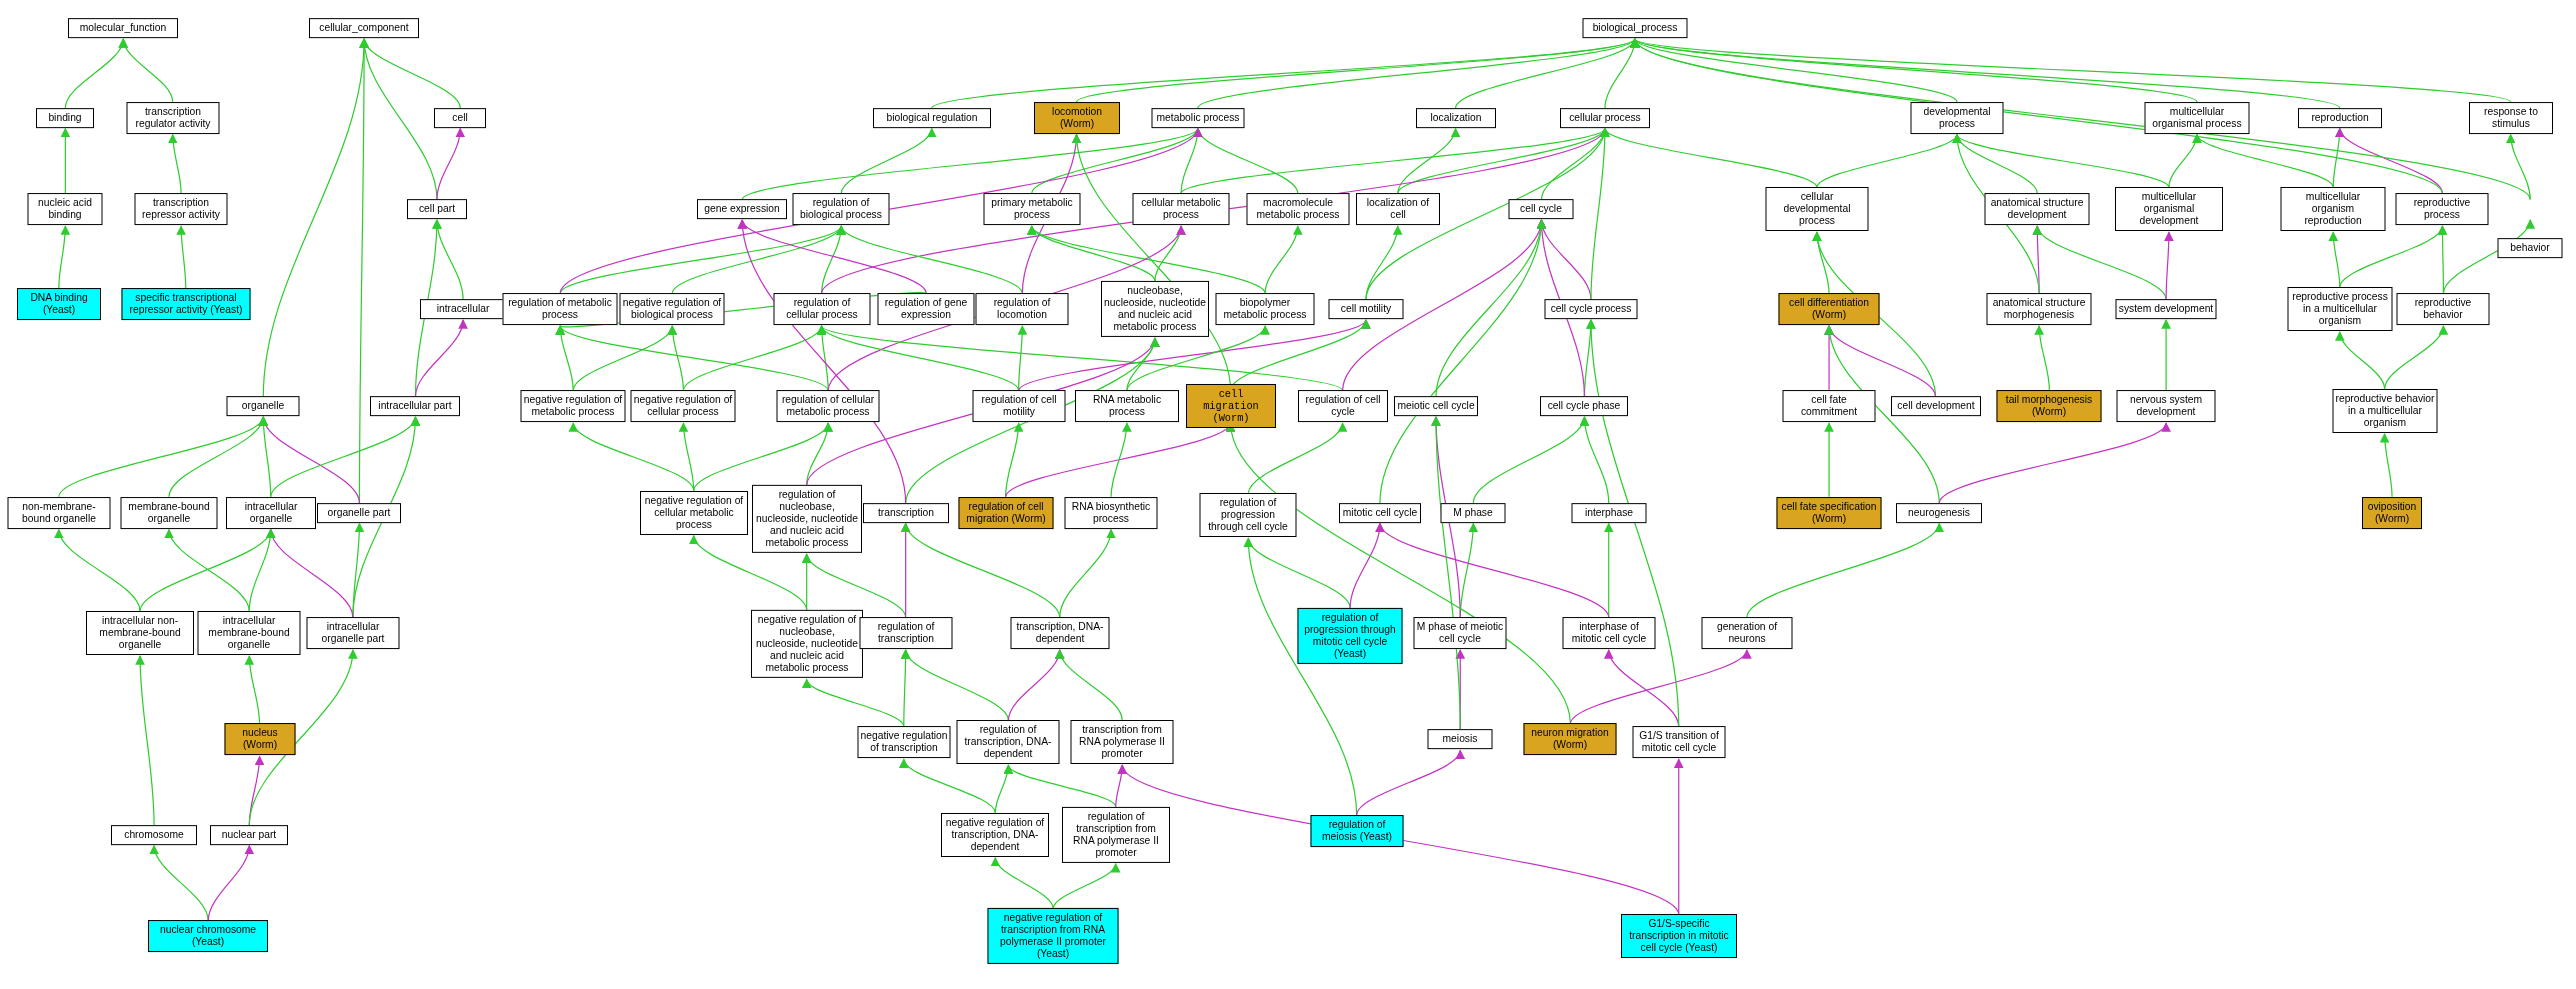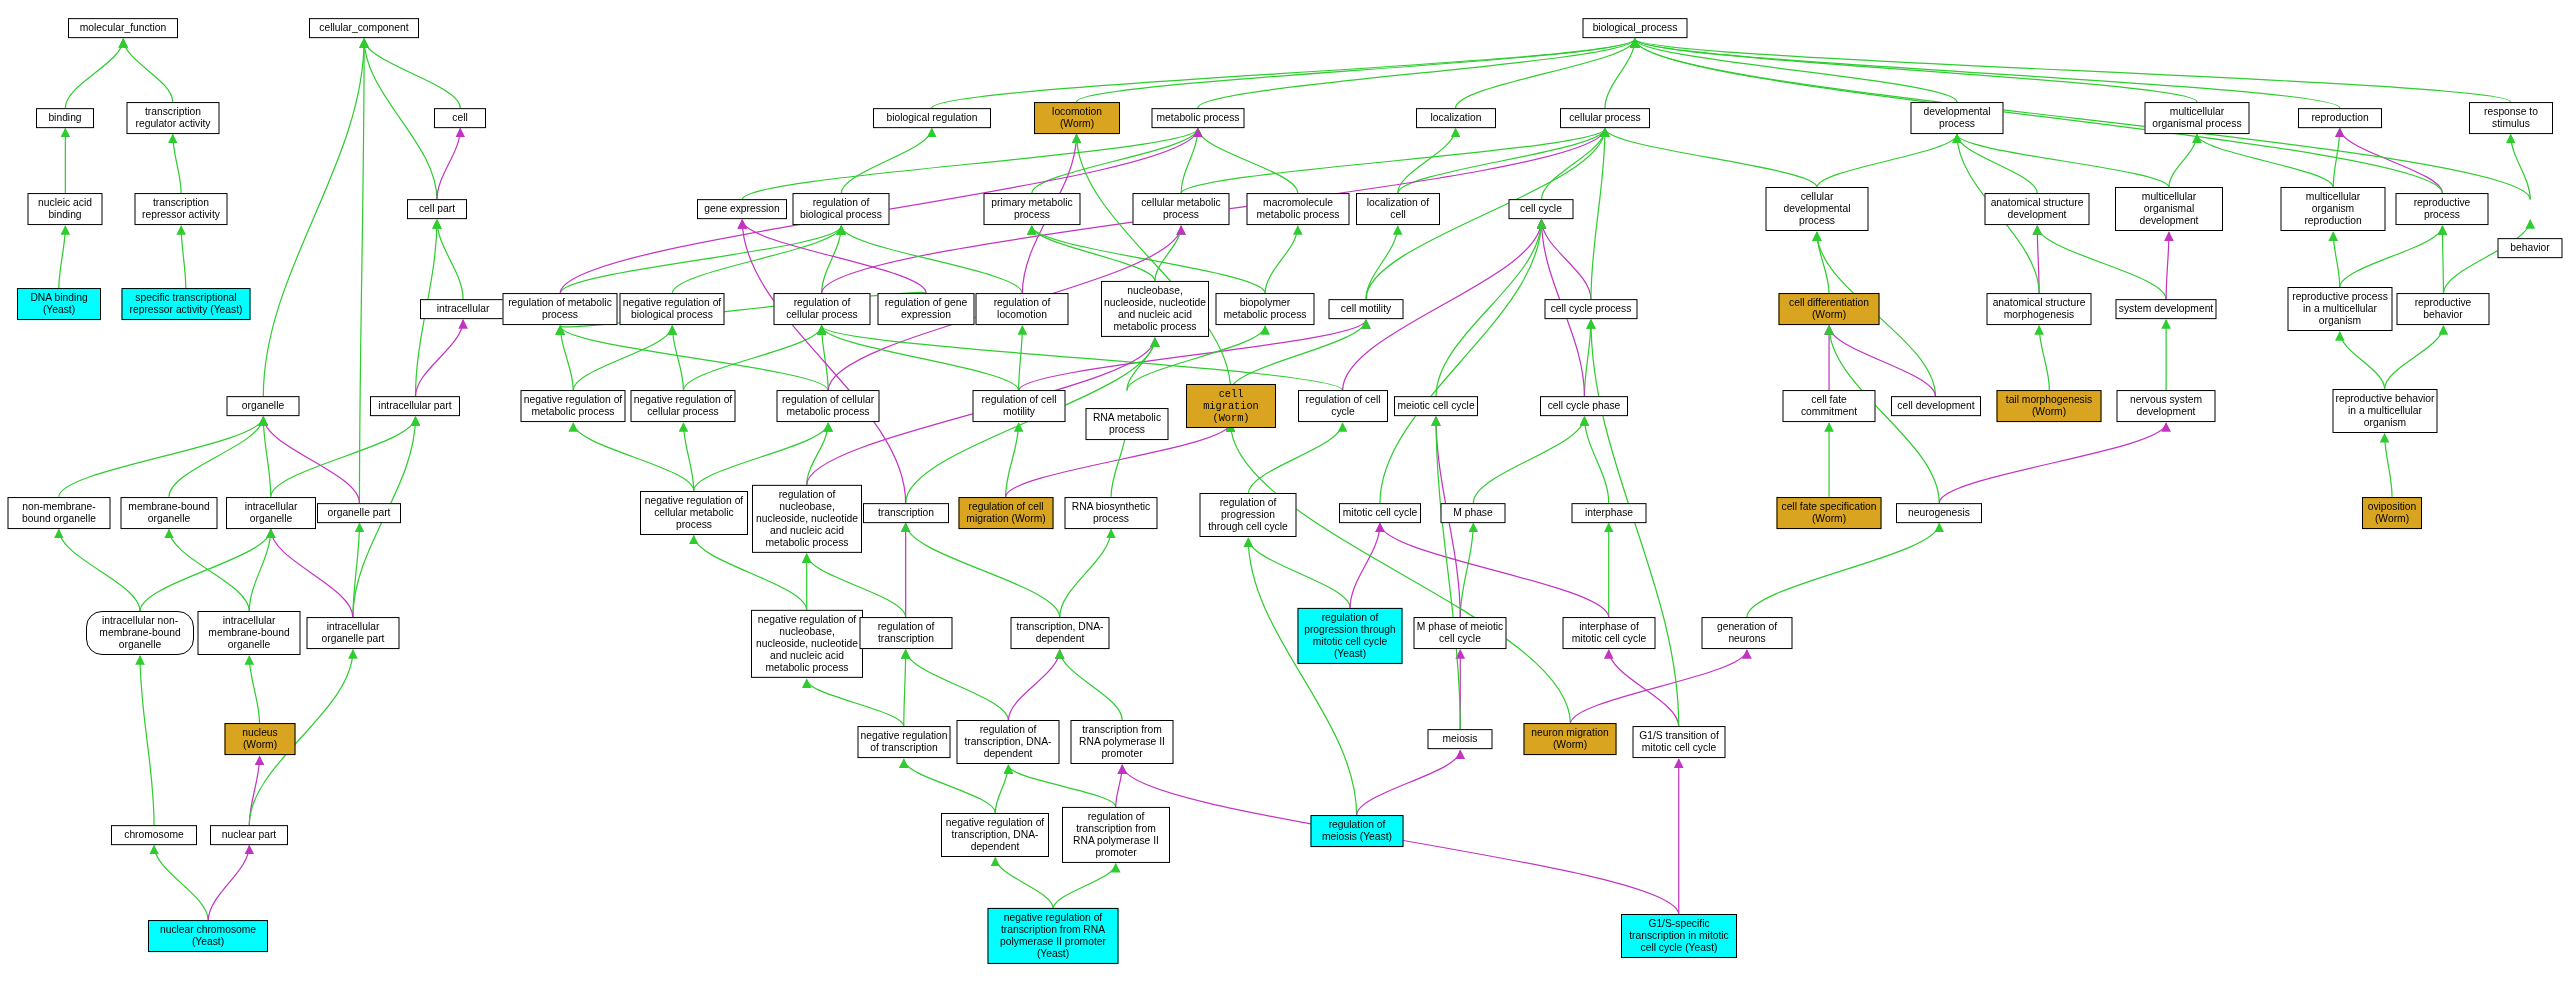"RNA metabolic process" div.node { top: 424px -> 406px; width: 83px -> 104px }
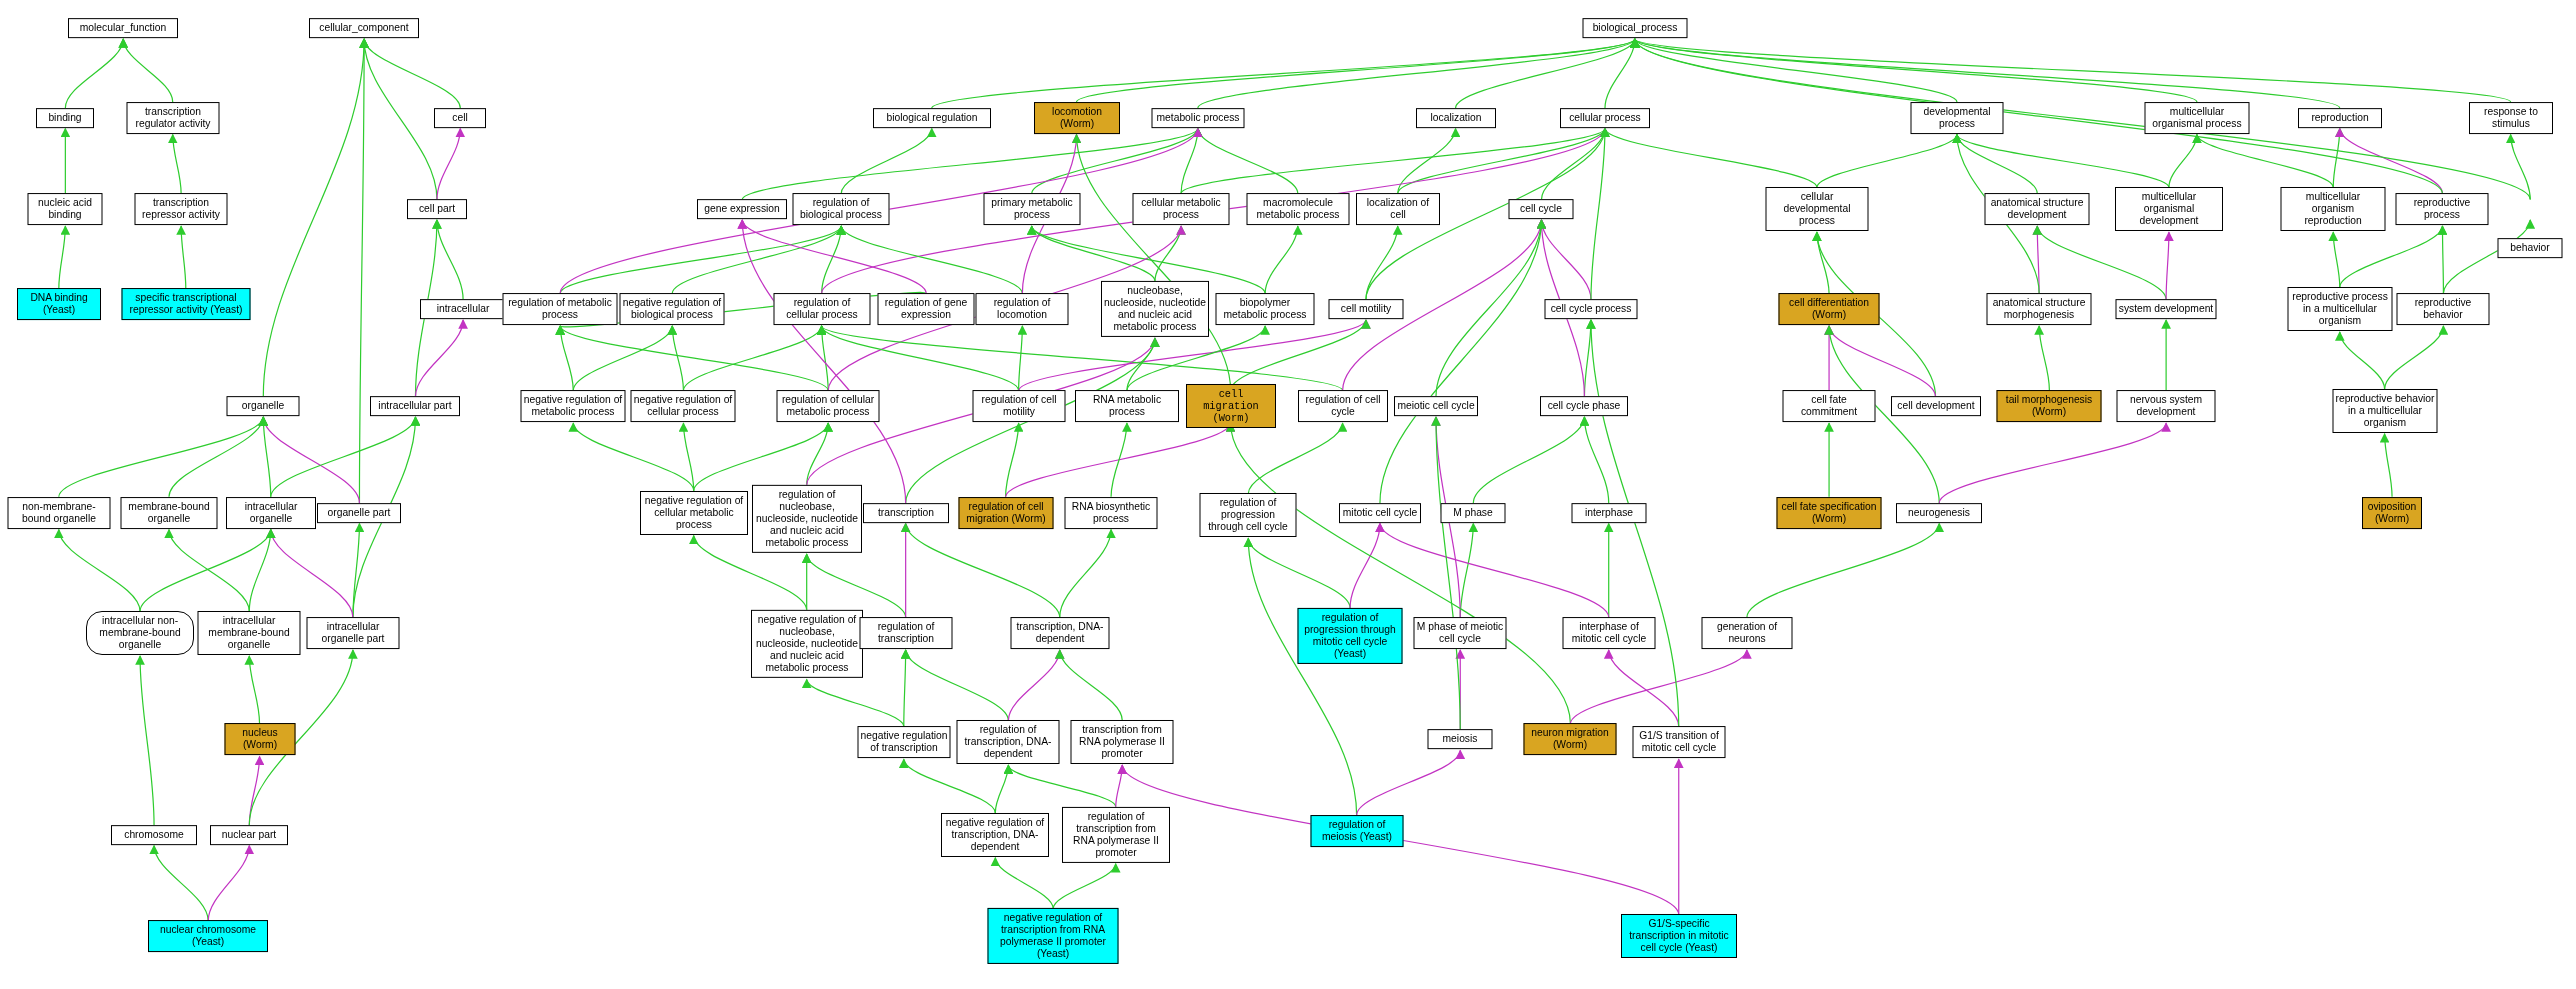"intracellular non-membrane-bound" div.node { border-radius: 16px -> none }
